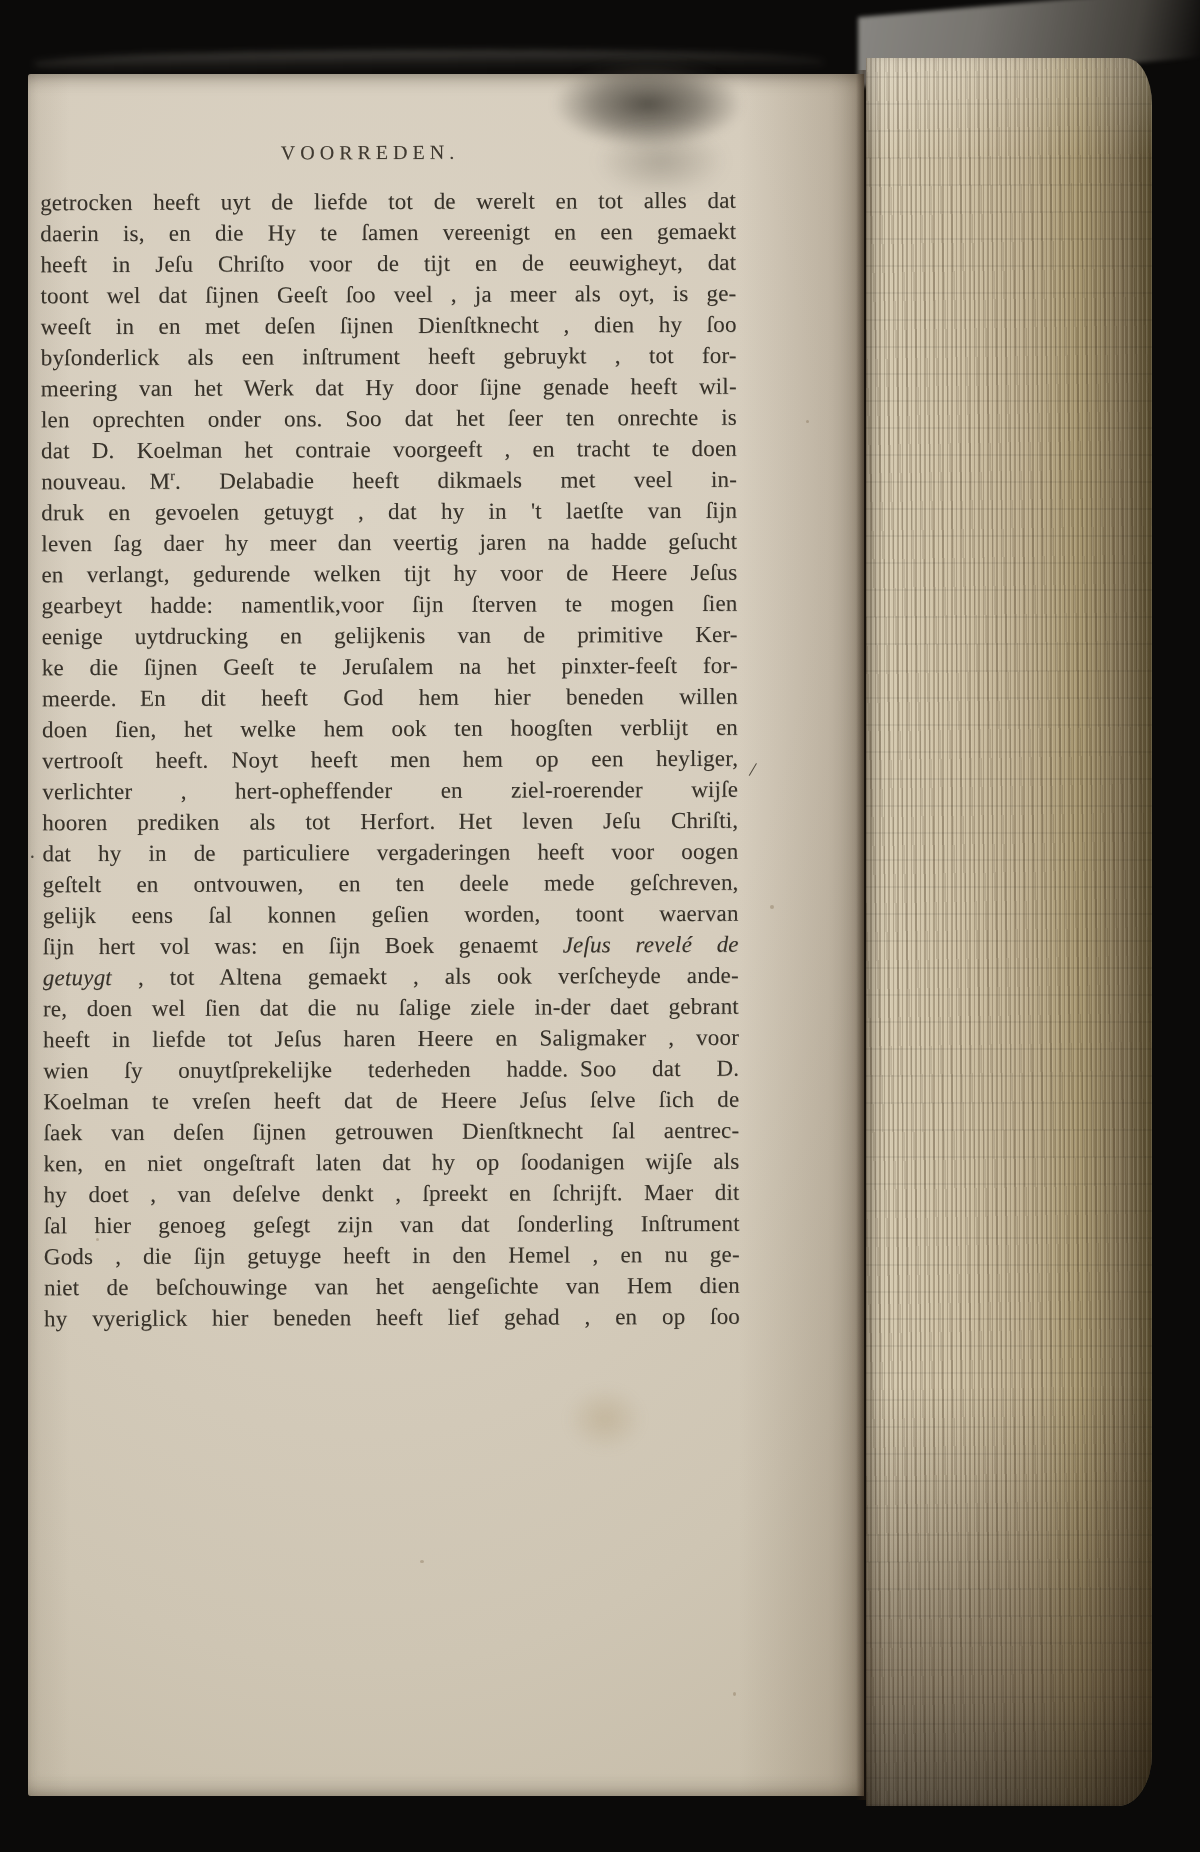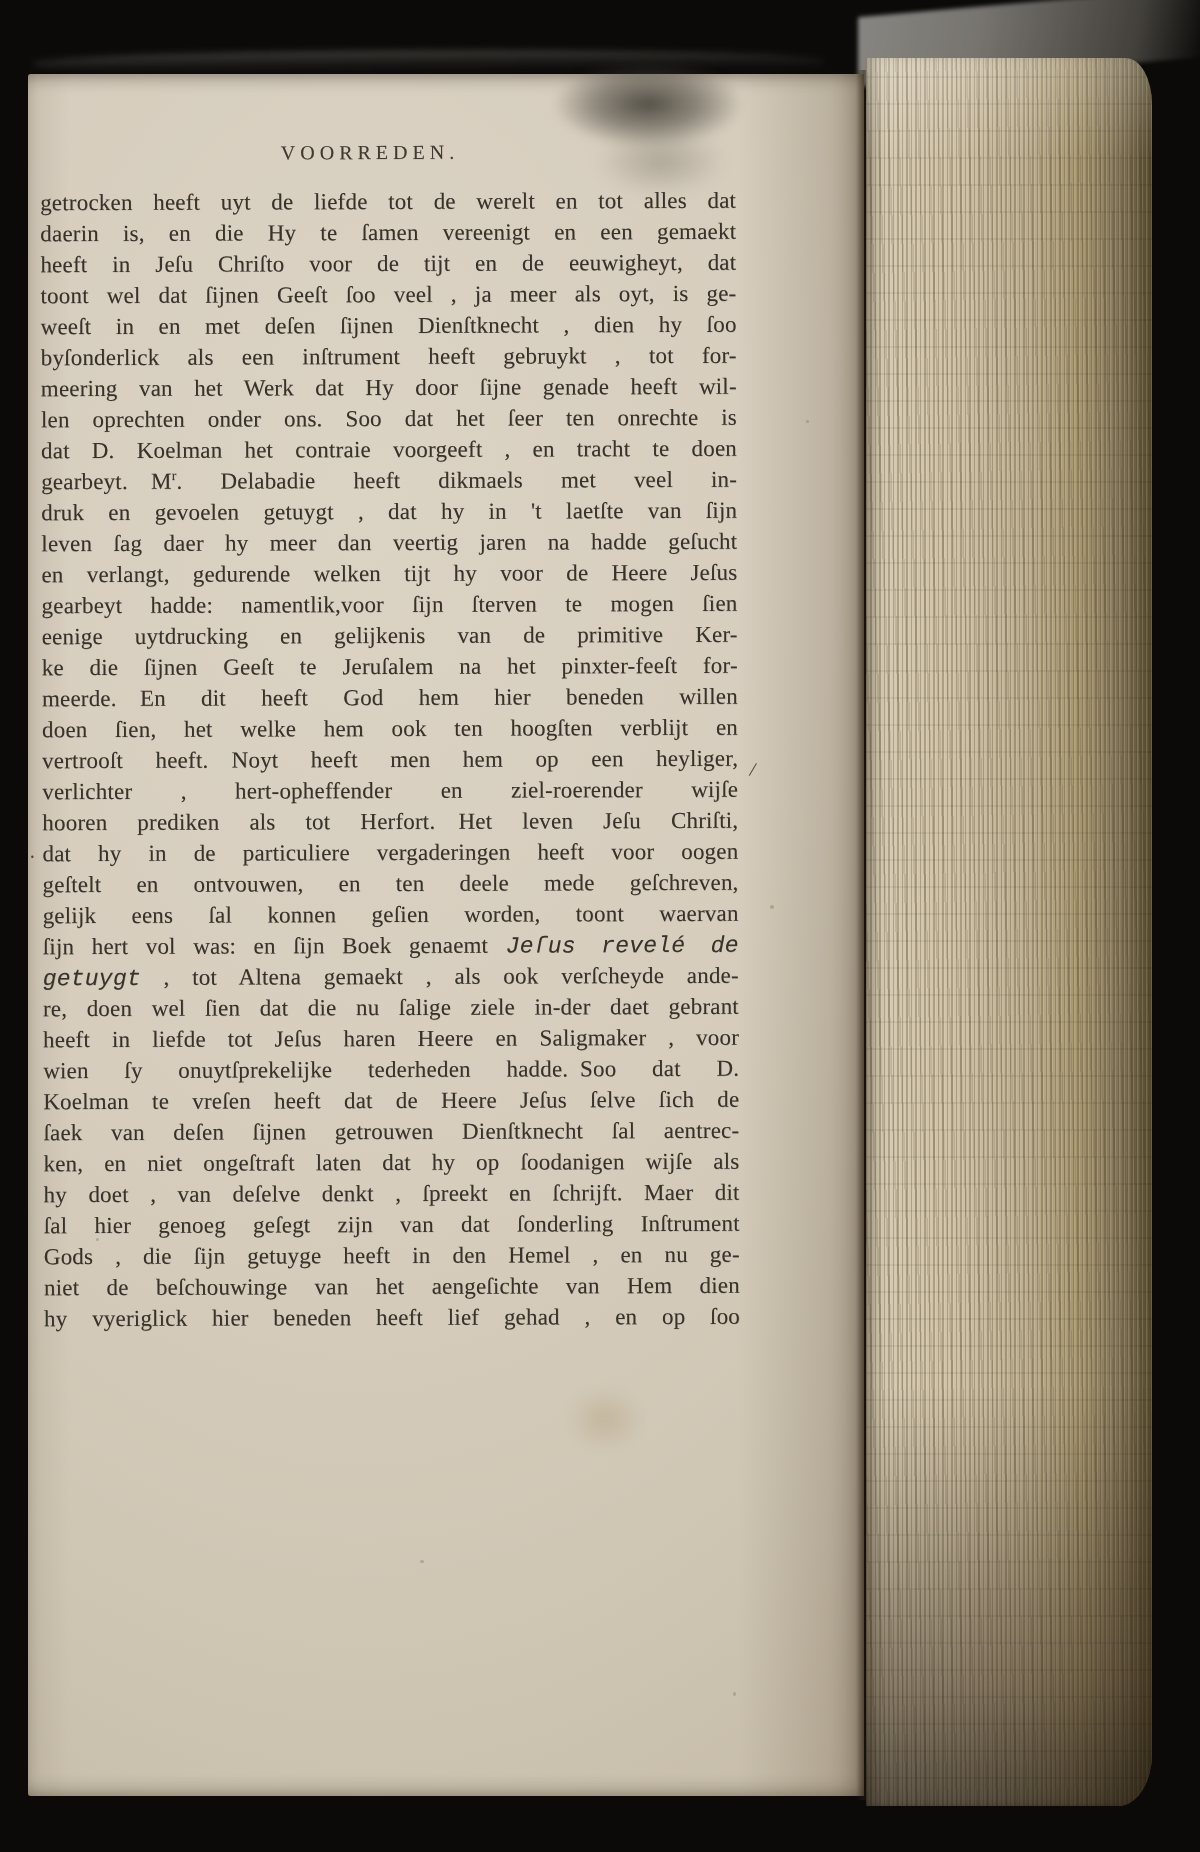"gearbeyt. M" span { text: gearbeyt -> nouveau }
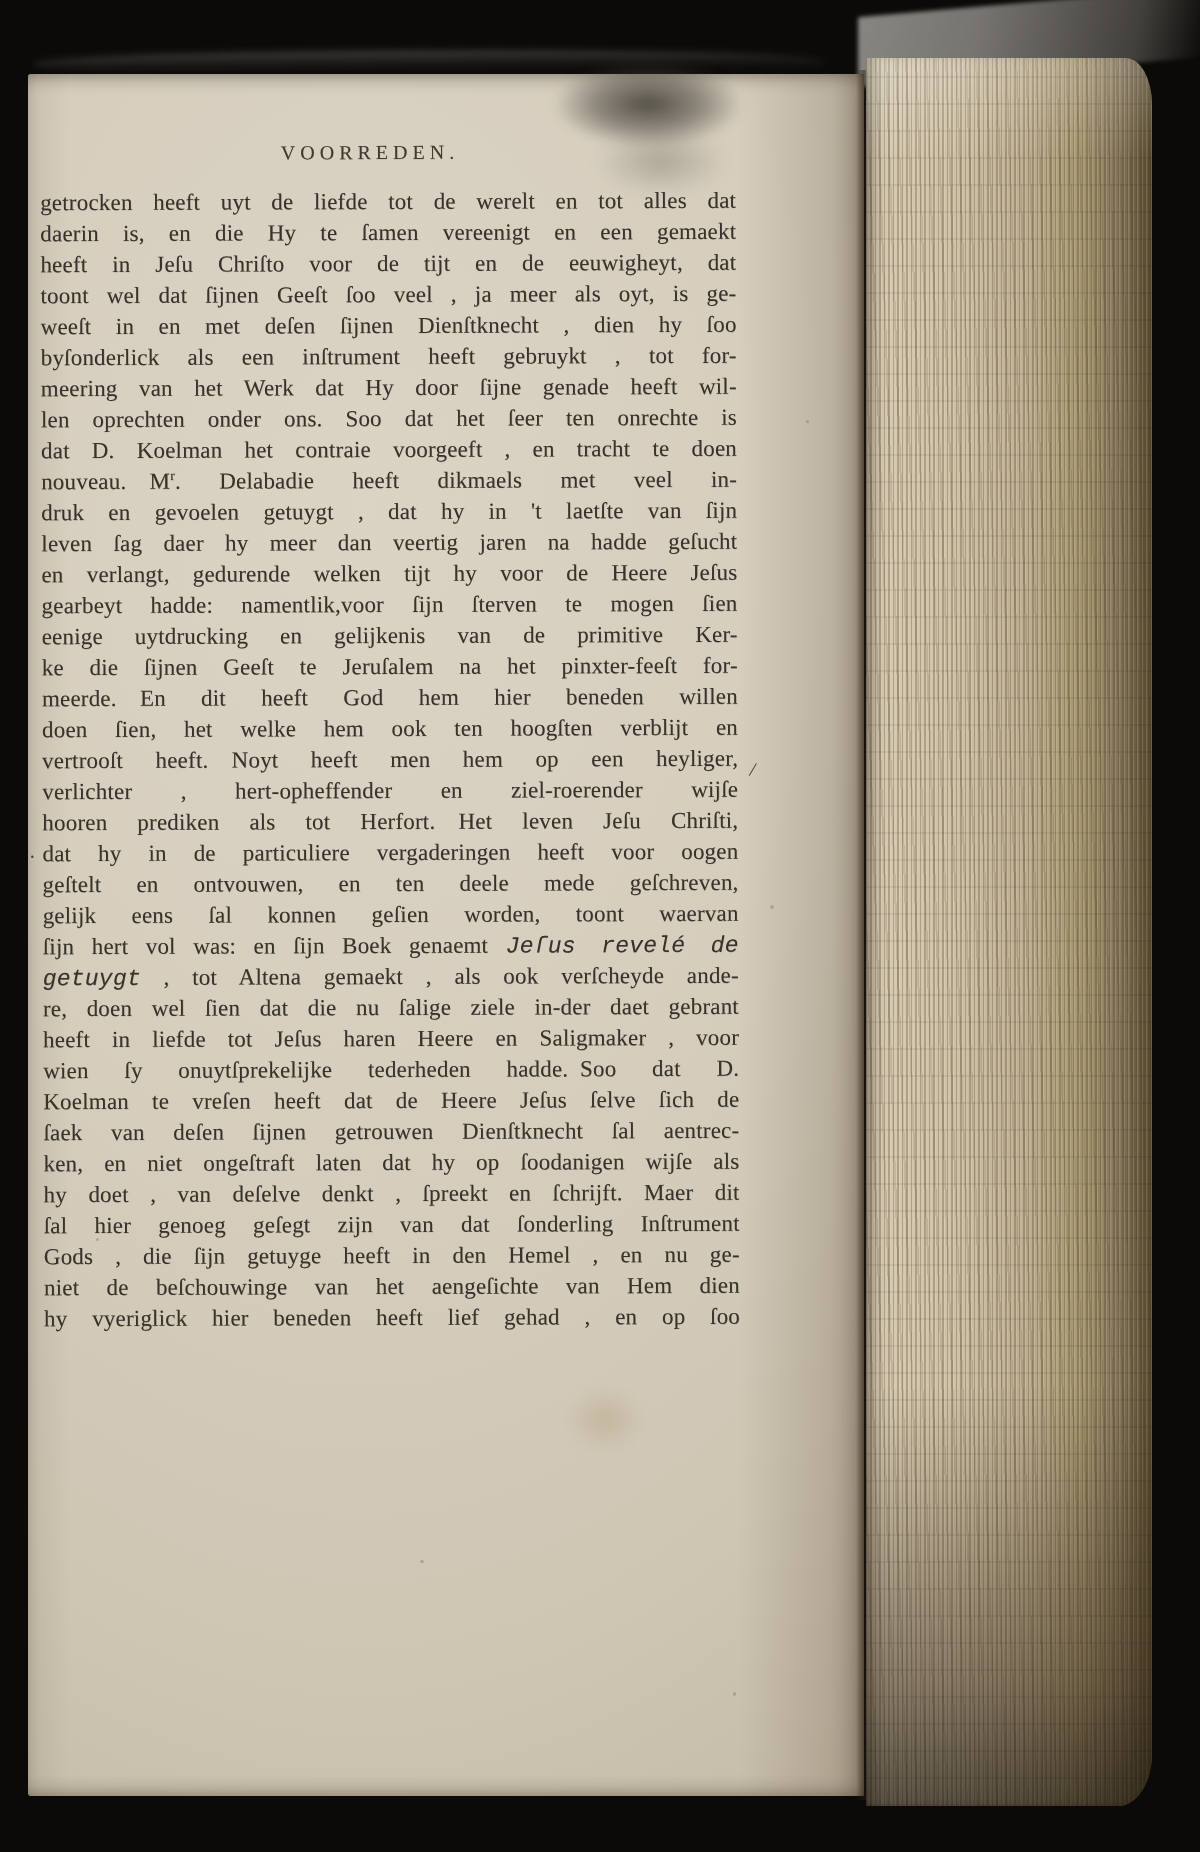"Jeſus revelé de" .line em { font-family: Liberation Mono, monospace -> none }
